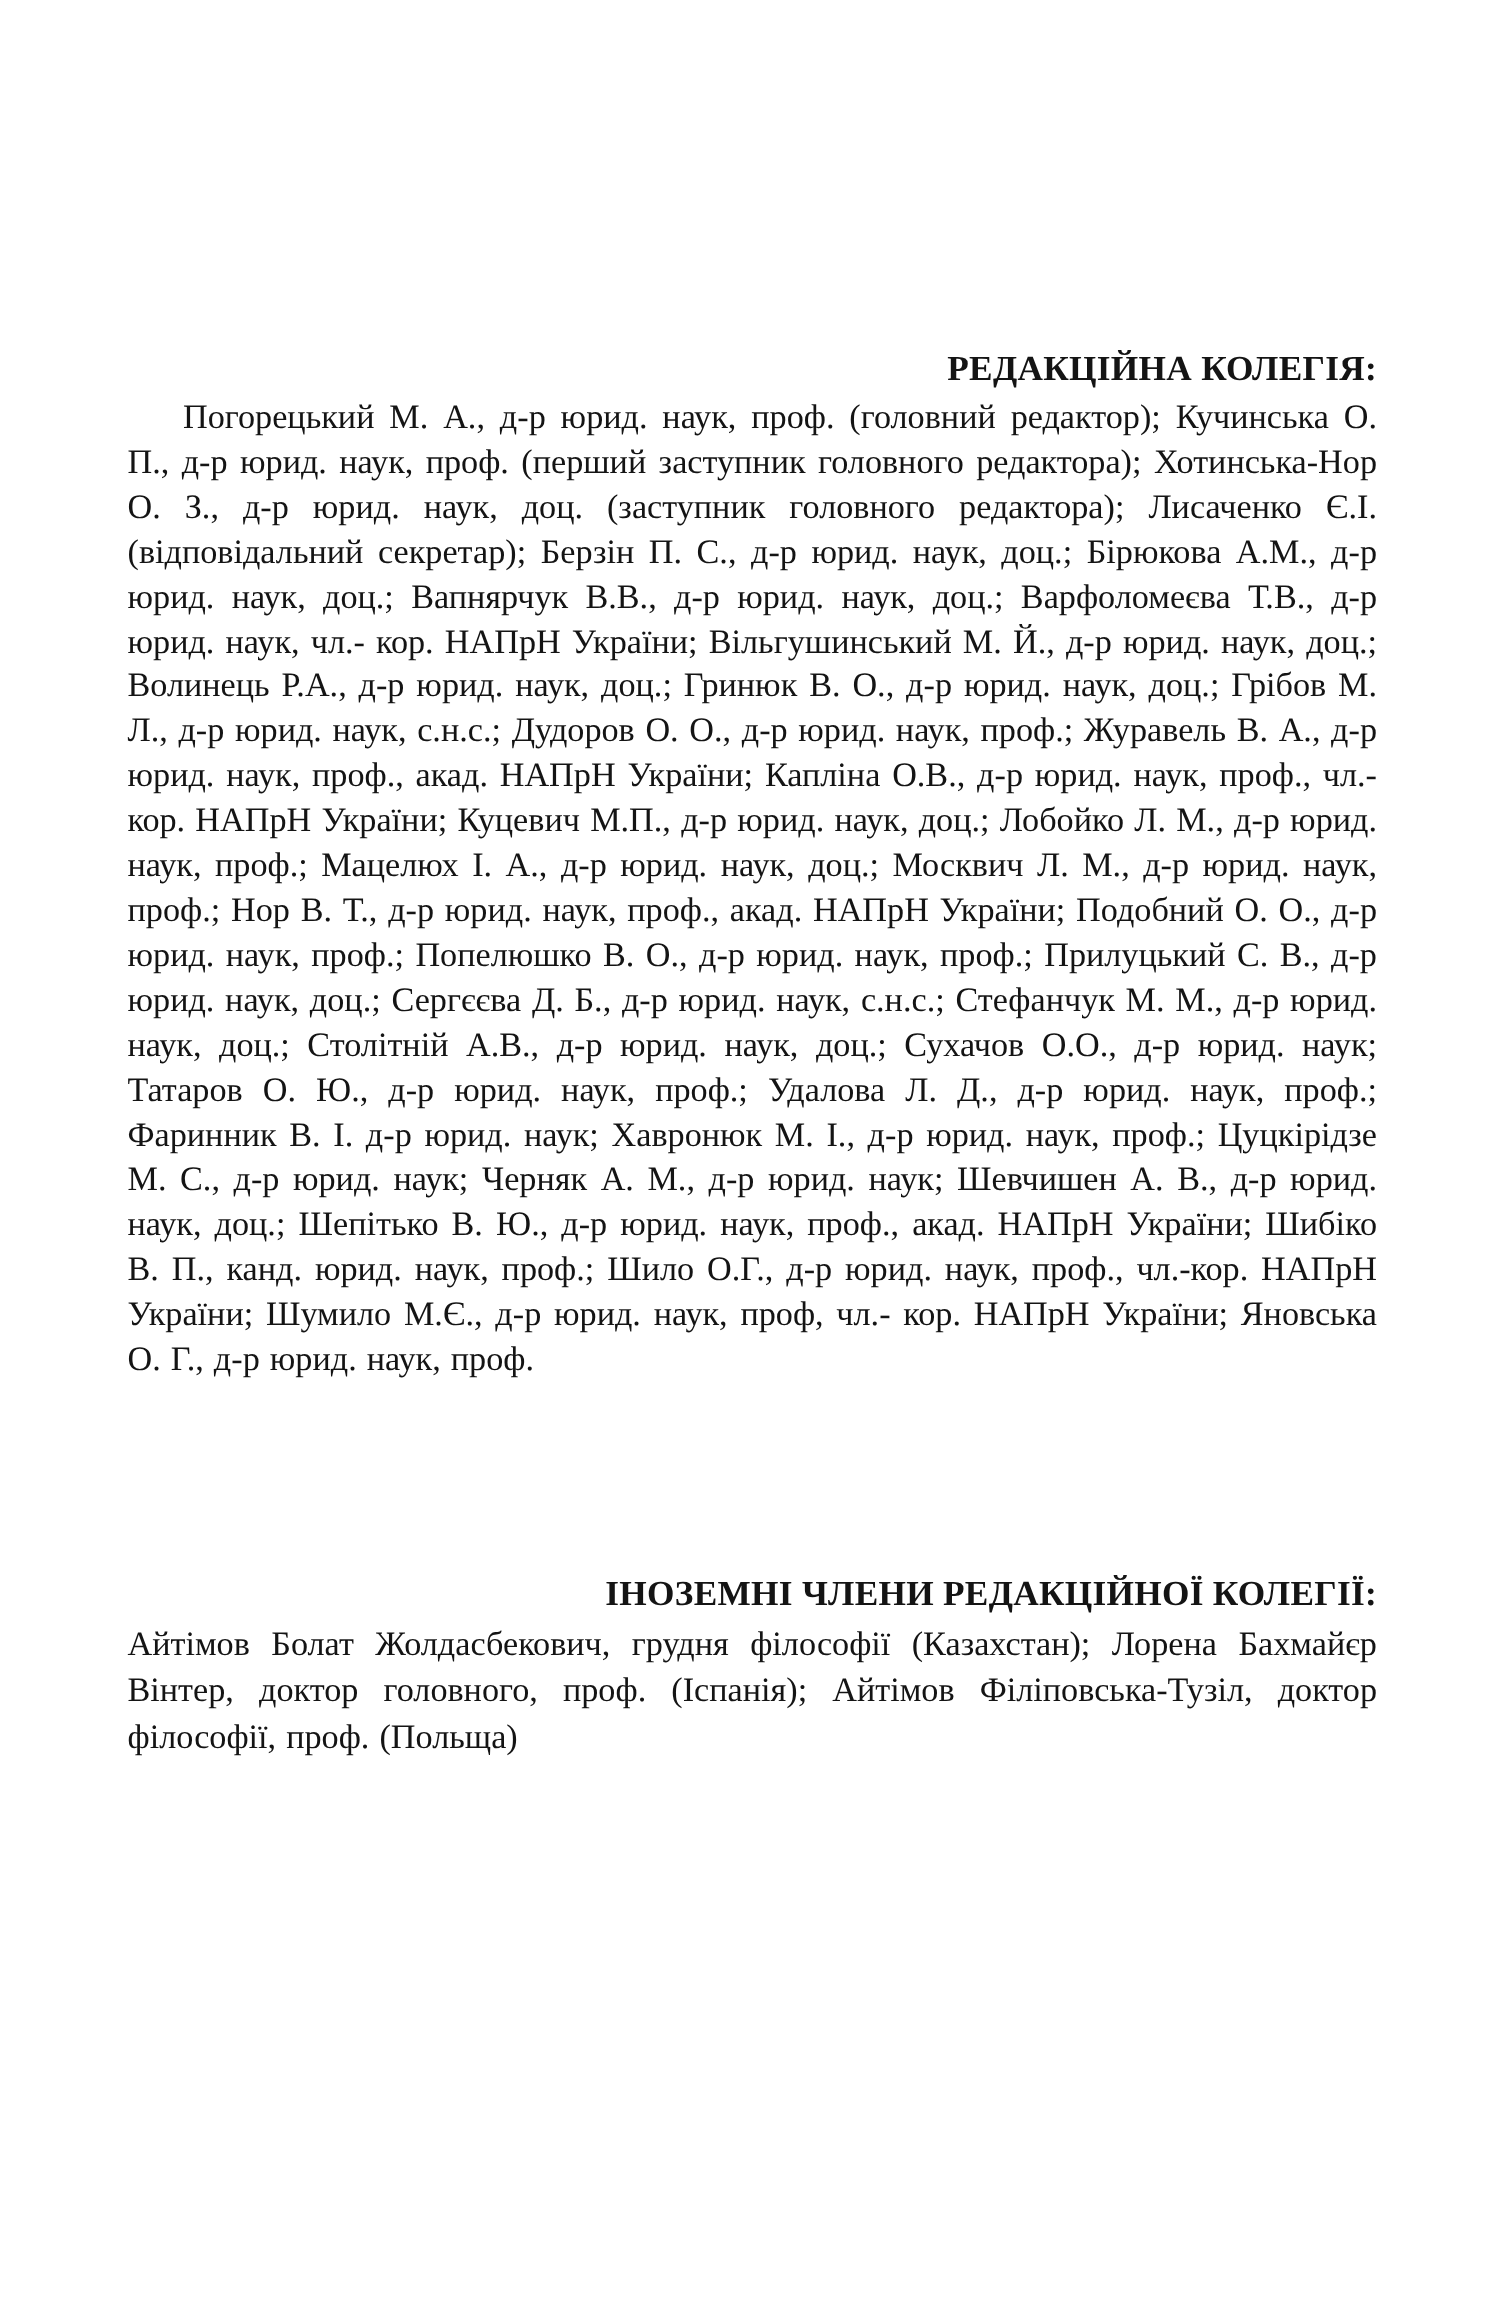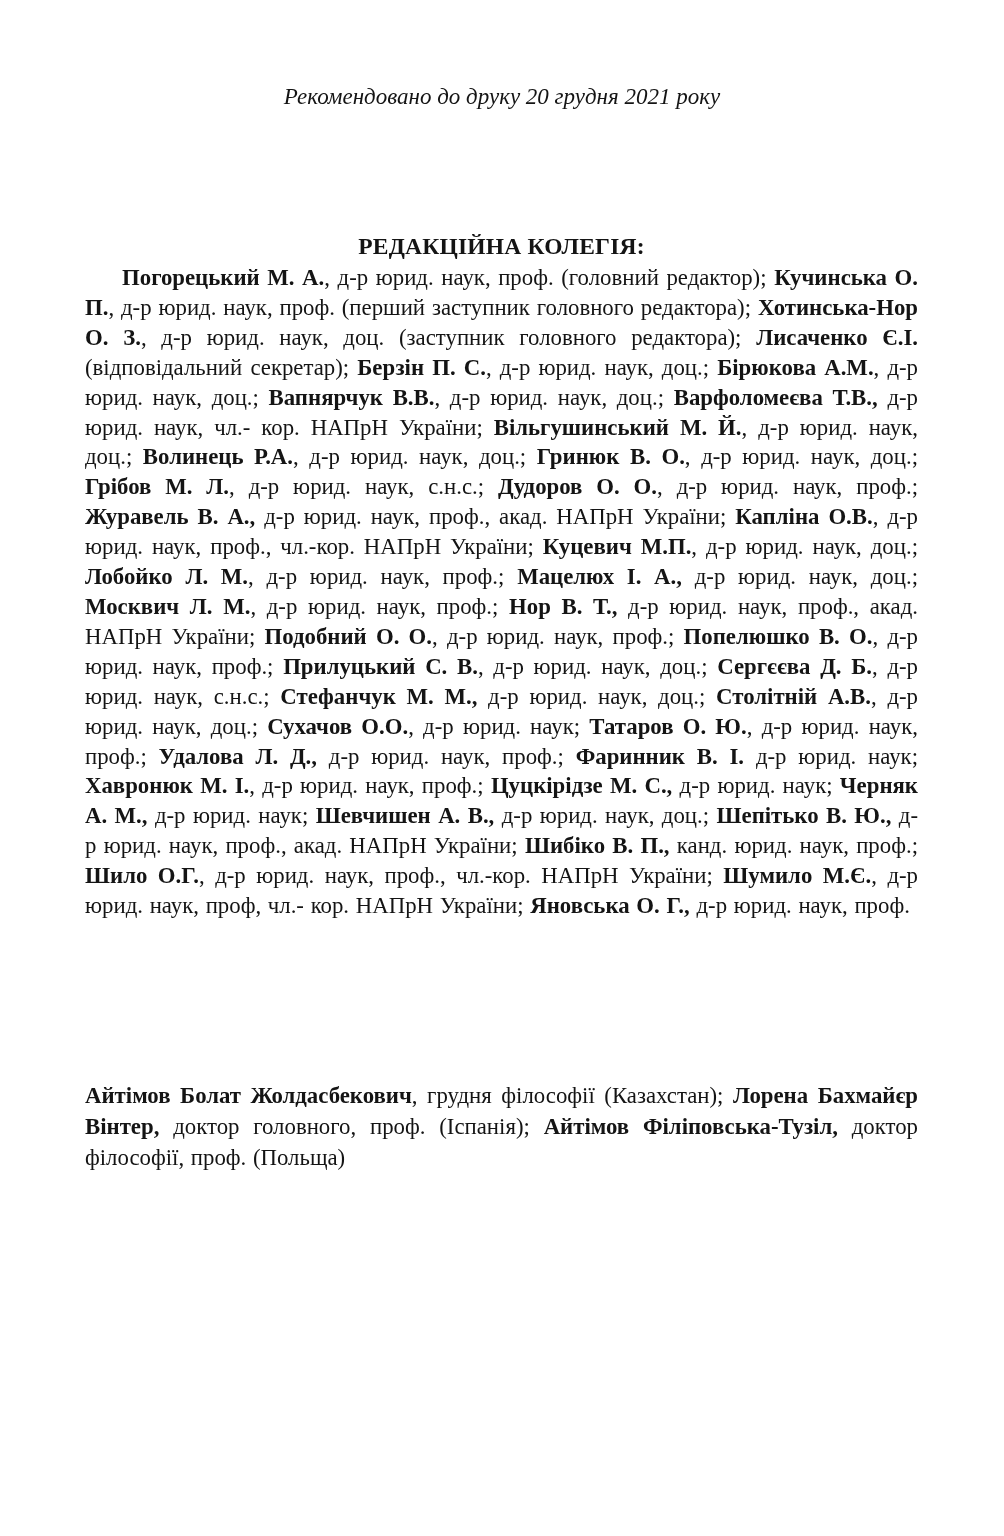"Рекомендовано до друку 20 грудня" div.recommendation { html: <div>Рекомендовано до друку 20 грудня 2021 року</div> -> none }
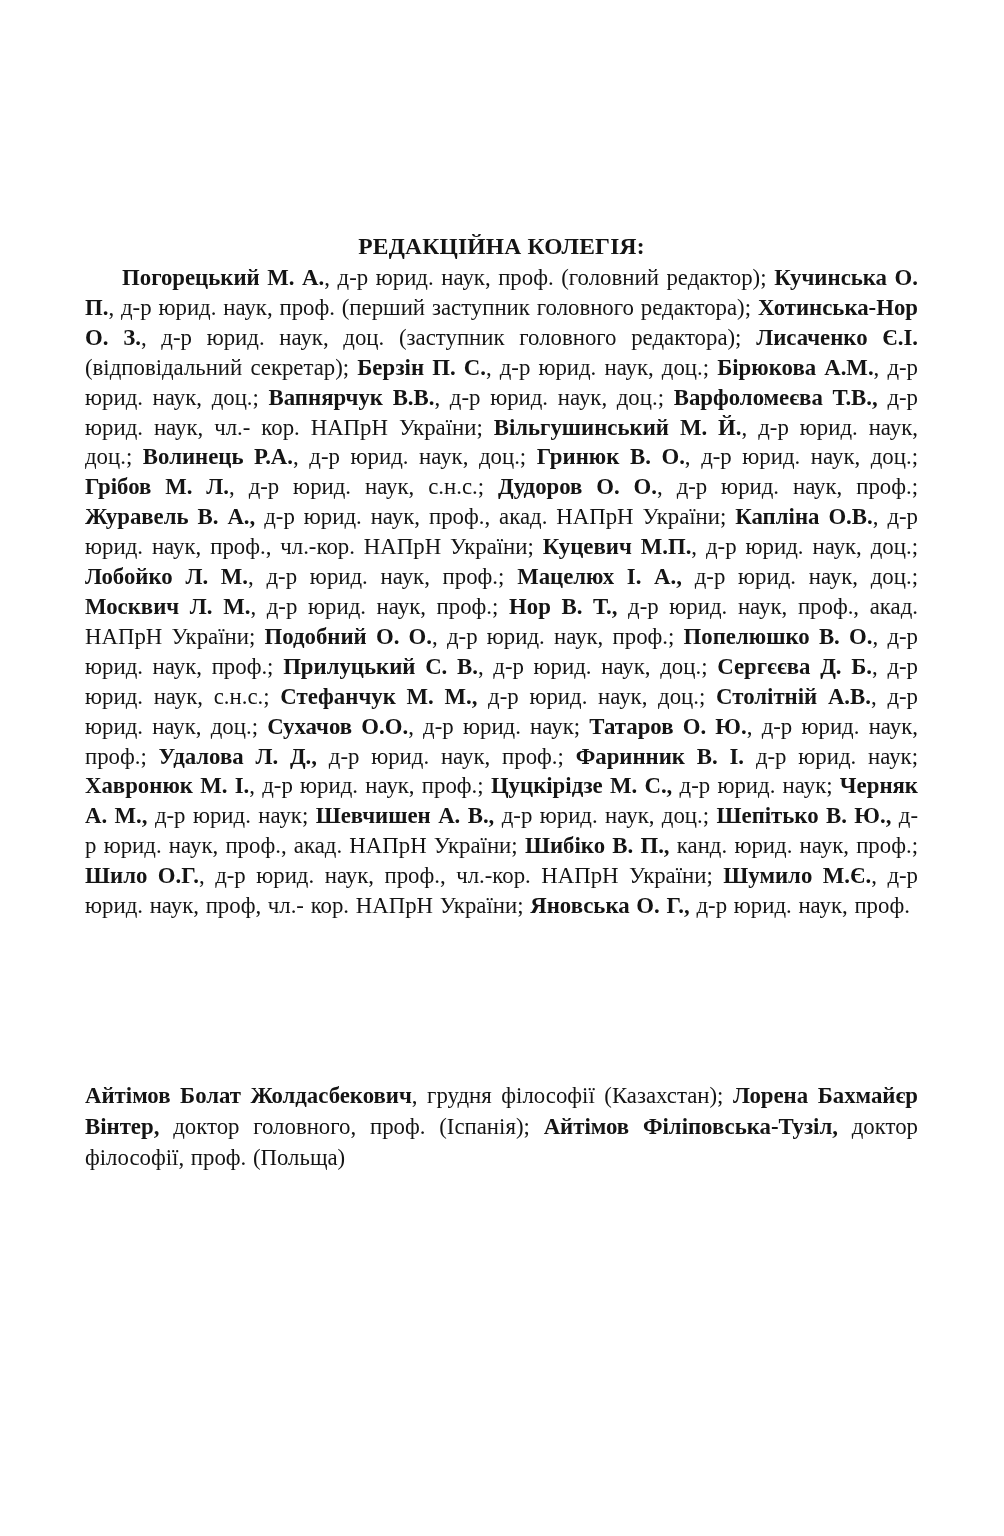"РЕДАКЦІЙНА КОЛЕГІЯ:" .section-heading { text-align: center -> right }
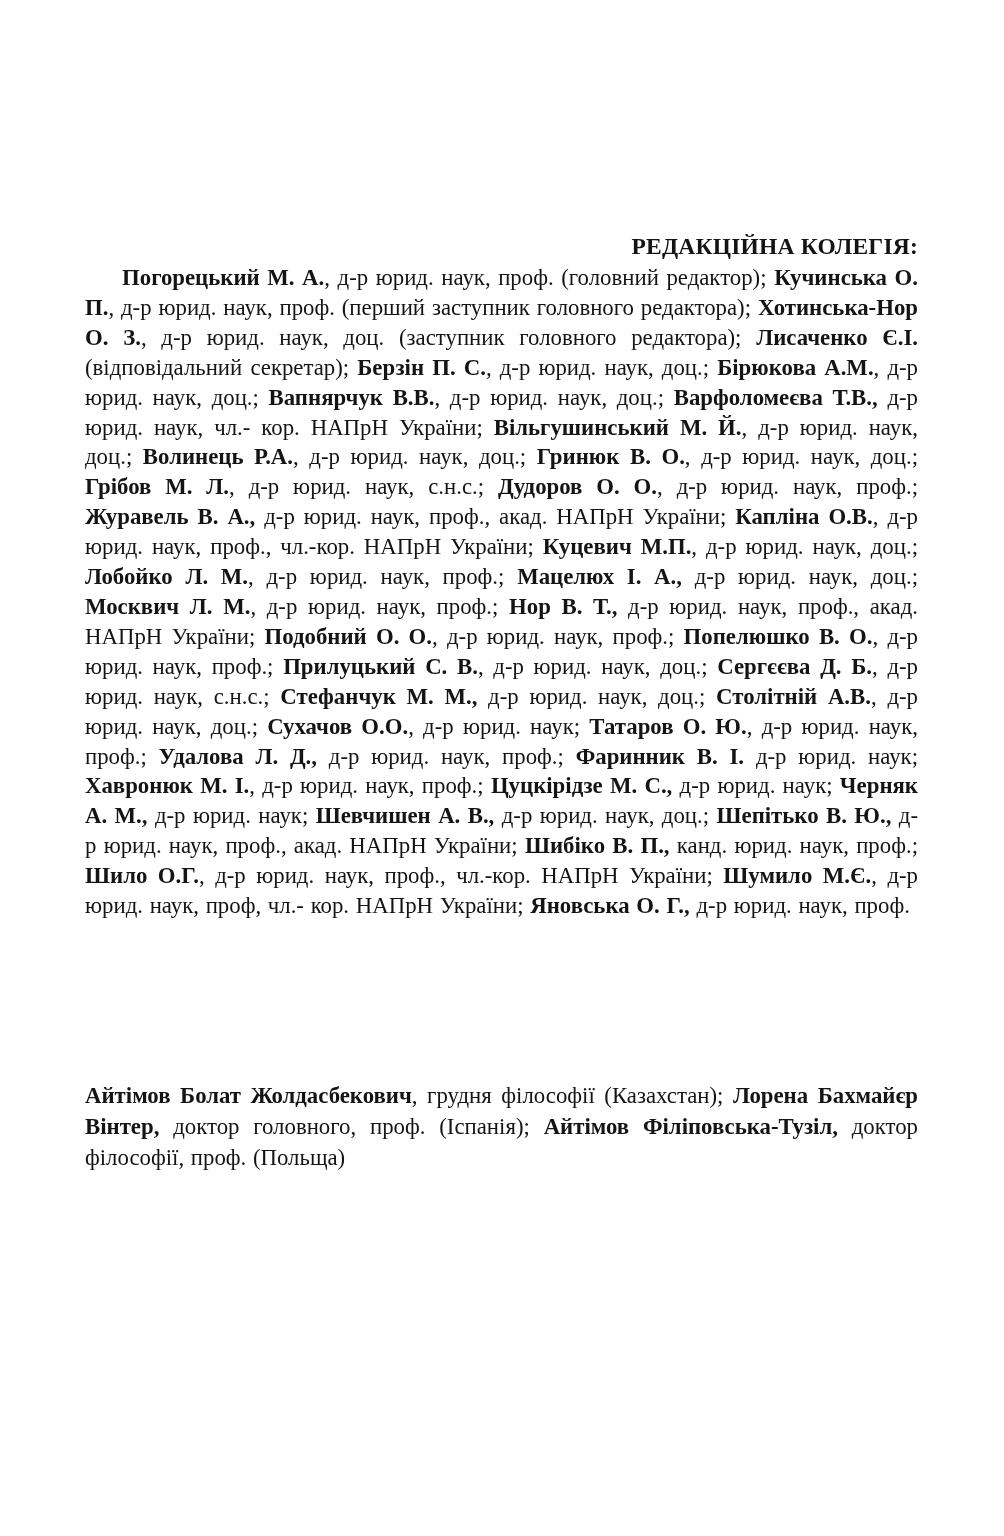"Погорецький М. А." .seg-b { font-weight: 700 -> 400 }
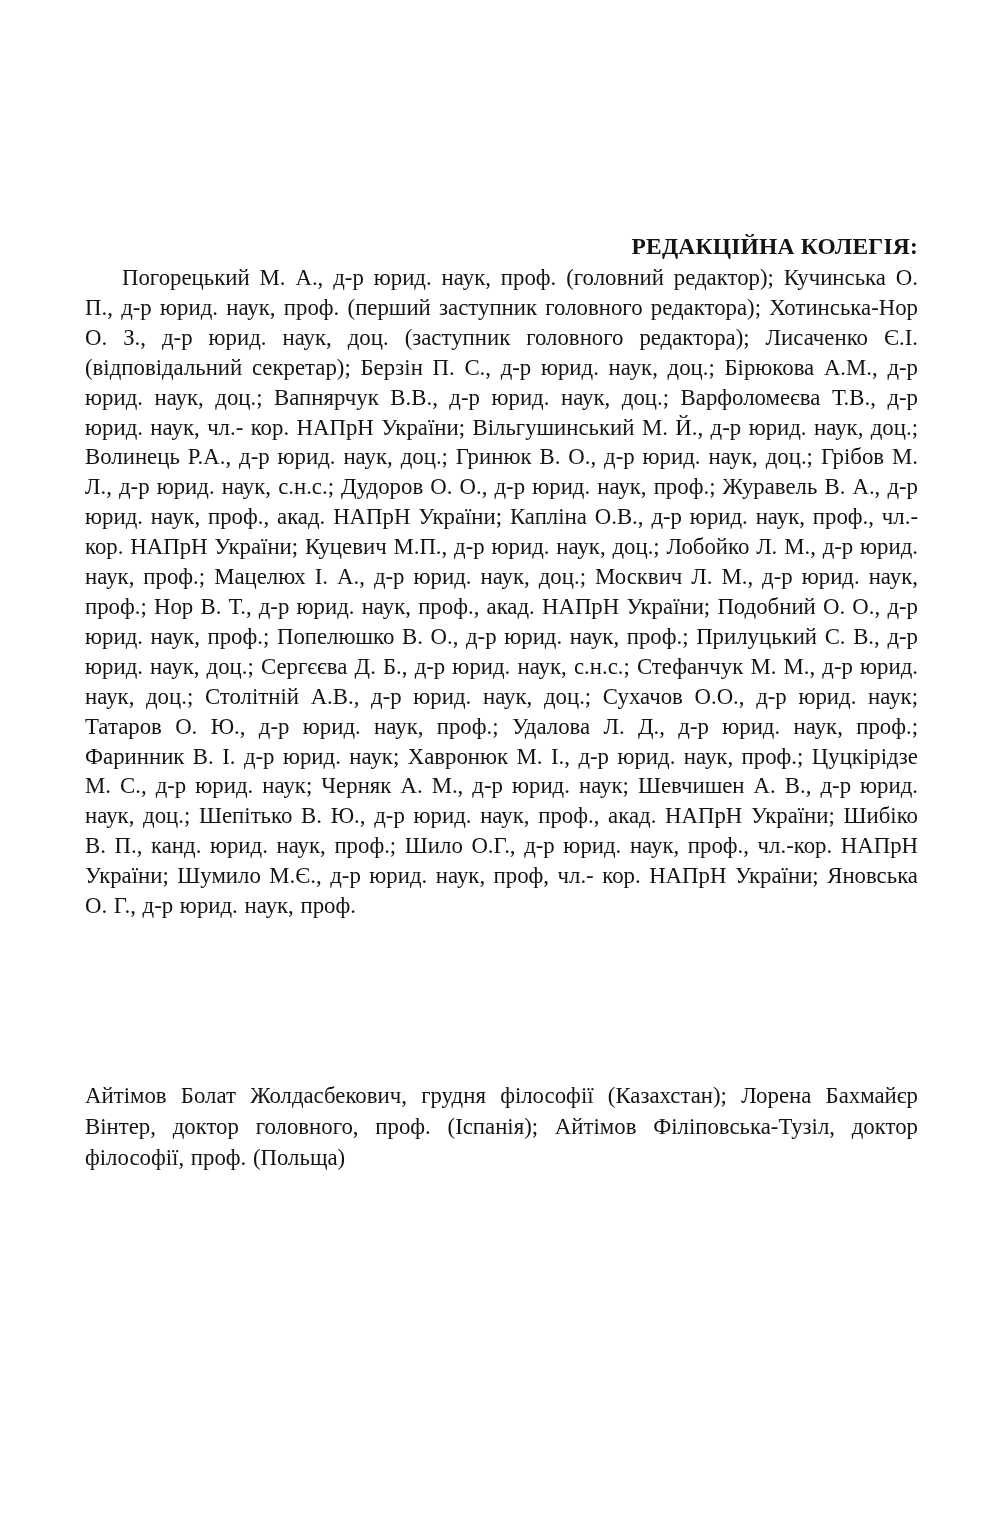"ІНОЗЕМНІ ЧЛЕНИ РЕДАКЦІЙНОЇ КОЛЕГІЇ:" div.section-heading { html: none -> <div>ІНОЗЕМНІ ЧЛЕНИ РЕДАКЦІЙНОЇ КОЛЕГІЇ:</div> }
